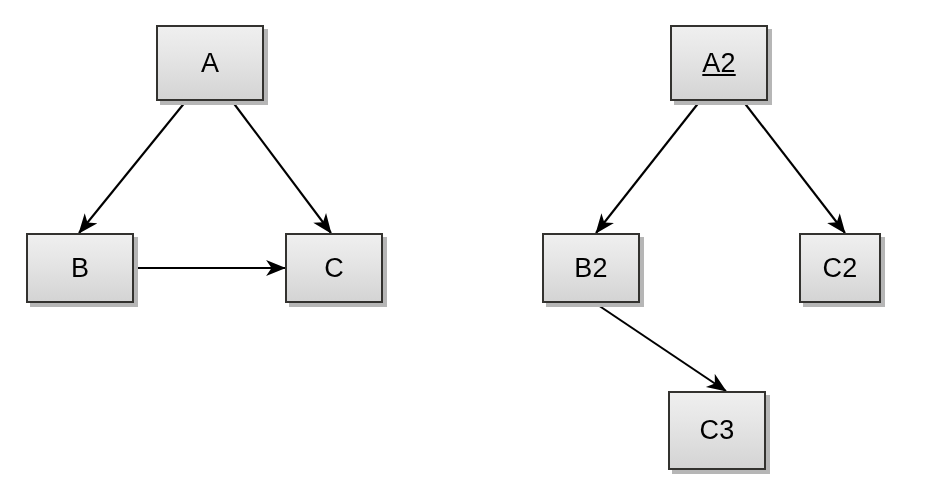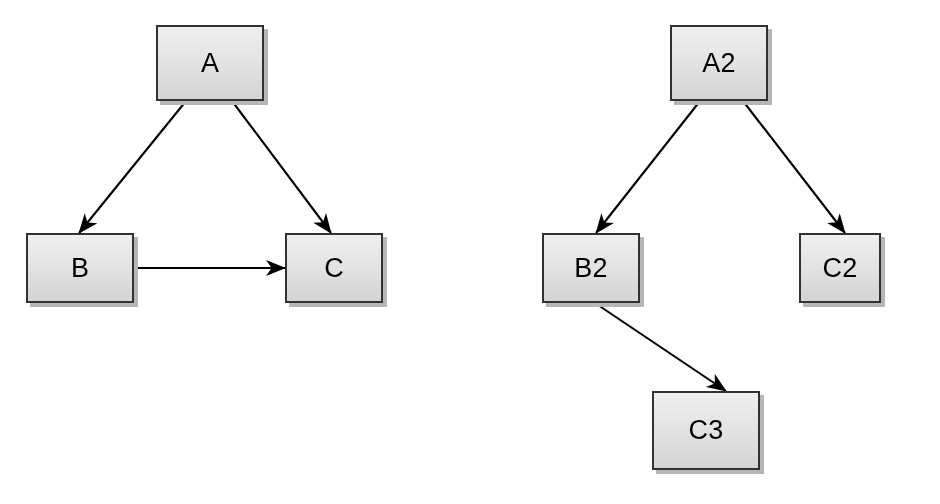"A2" div.node { text-decoration: none -> underline }
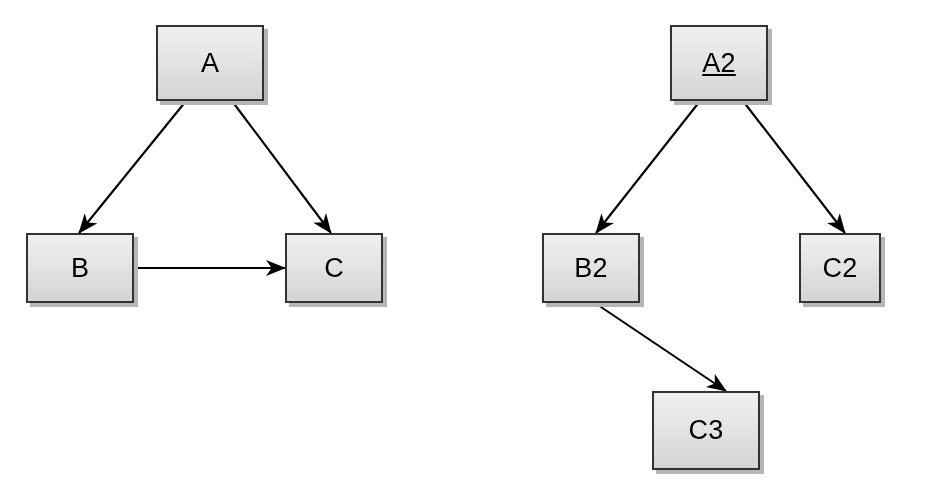"C3" div.node { left: 652px -> 668px; width: 108px -> 98px }
